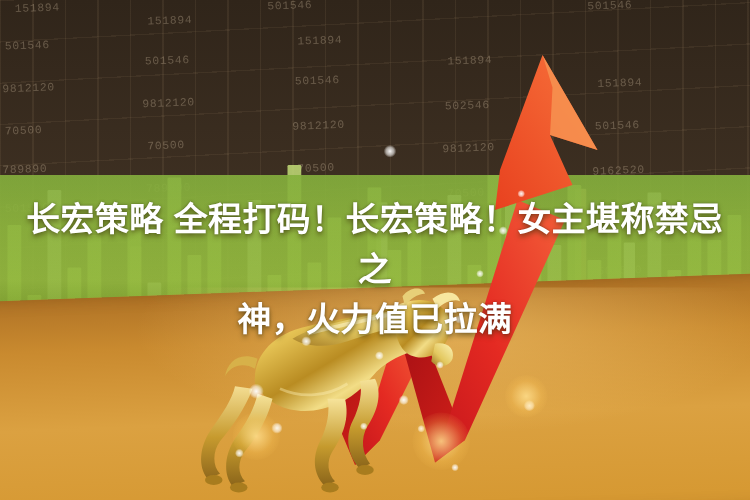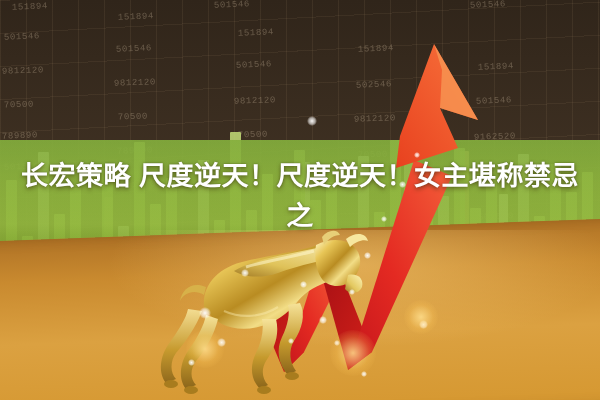"长宏策略 尺度逆天！尺度逆天！女主堪称禁忌之" span.l1 { text: 尺度逆天！尺度逆天 -> 全程打码！长宏策略 }
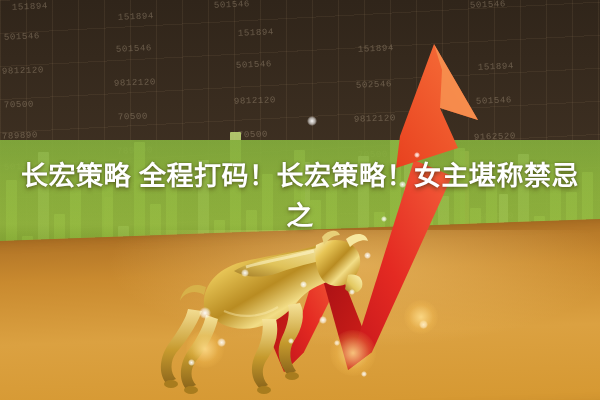"神，火力值已拉满" span.l2 { html: none -> <span>神，火力值已拉满</span> }
